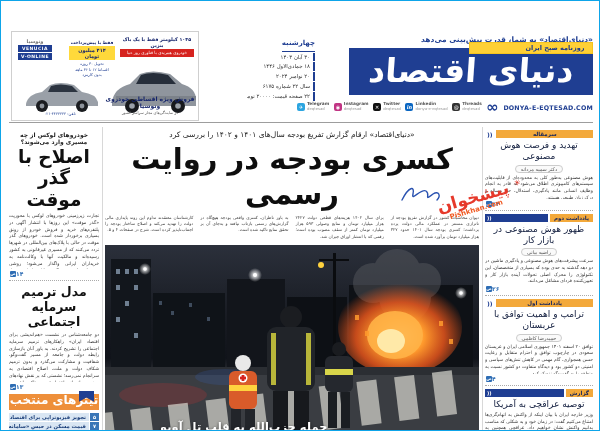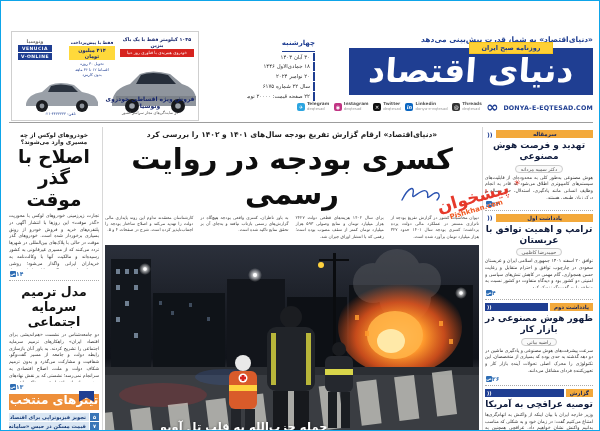"روزنامه صبح ایران" .mast-badge { padding-left: none -> 48px; width: 84px -> 76px }
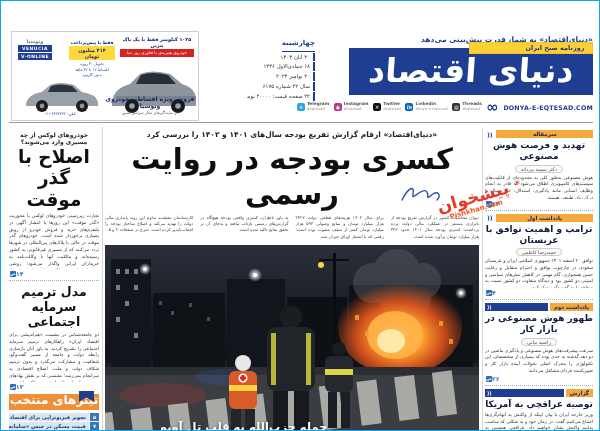"«دنیای‌اقتصاد» ارقام گزارش تفریغ بودجه" .mkicker { font-weight: bold -> normal }
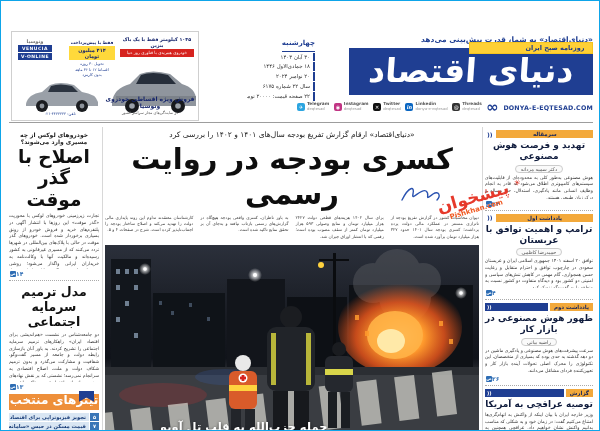"تهدید و فرصت هوش مصنوعی" .btitle { font-weight: 700 -> 400 }
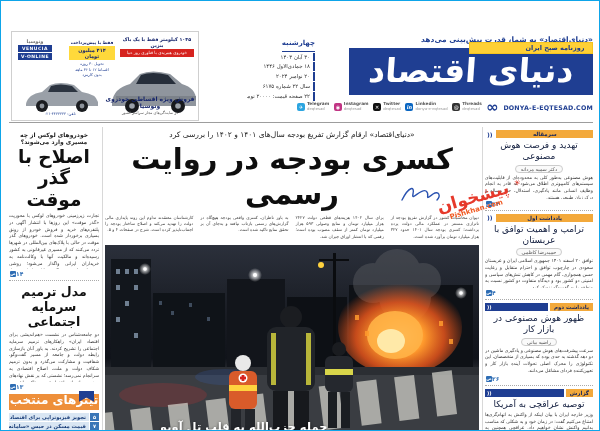"ترامپ و اهمیت توافق با" div { order: before "ظهور هوش مصنوعی در بازار" -> after "ظهور هوش مصنوعی در بازار" }
